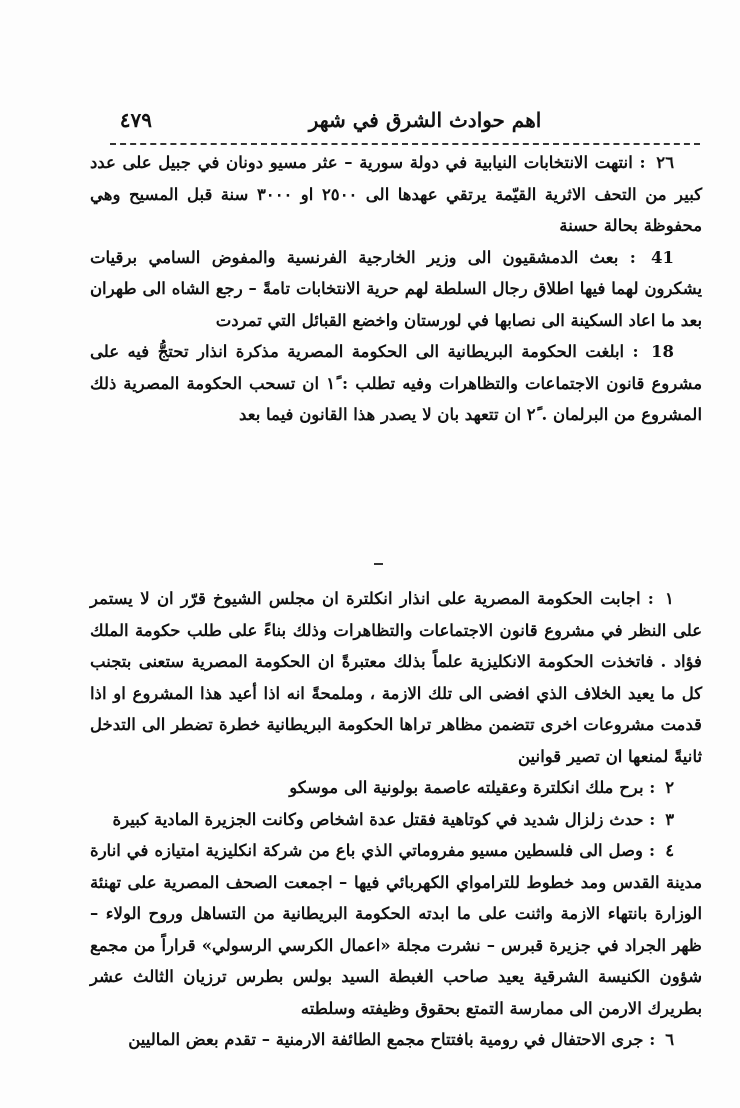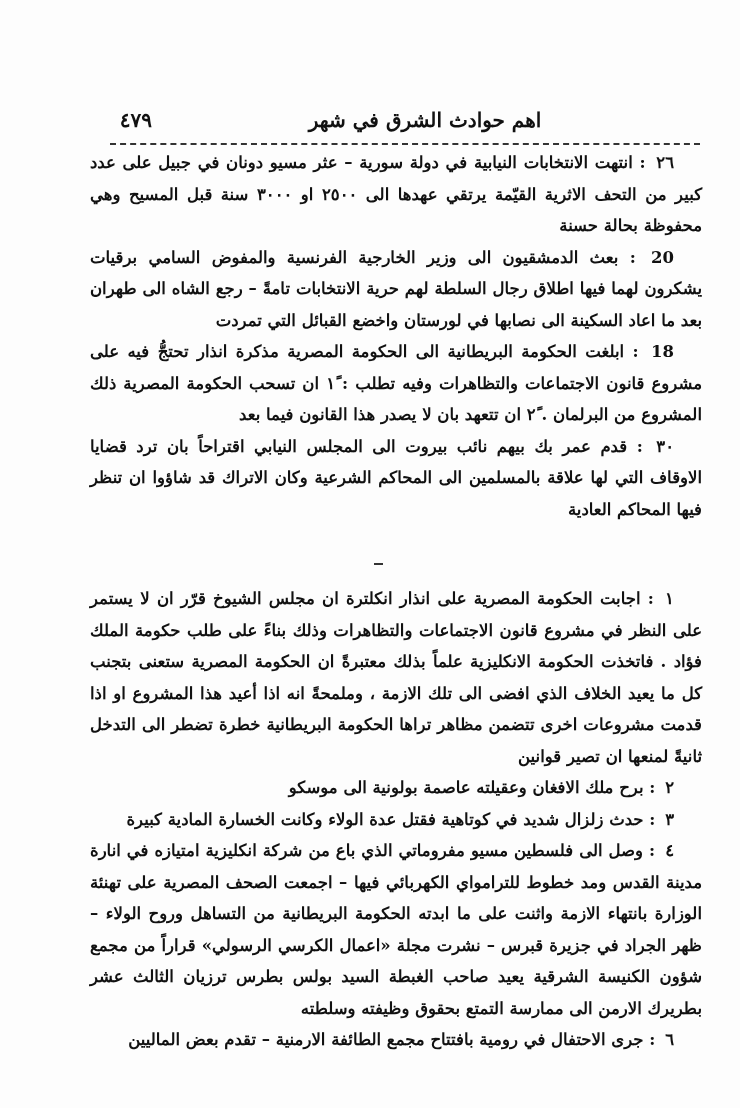"20" span.num { text: 20 -> 41 }
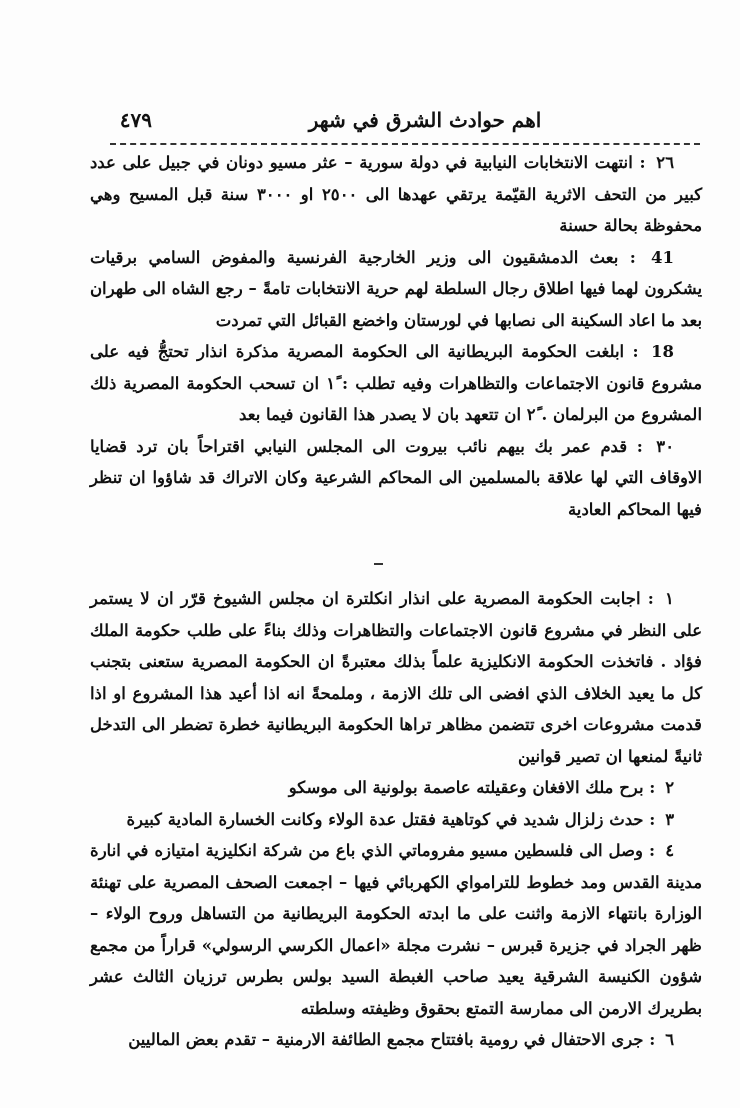"٣٠ : قدم عمر بك" p.entry { html: <p><span>٣٠</span> <span>:</span> <span>قدم عمر بك بيهم نائب بيروت الى المجلس النيابي اقتراحاً بان ترد قضايا الاوقاف التي لها علاقة بالمسلمين الى المحاكم الشرعية وكان الاتراك قد شاؤوا ان تنظر فيها المحاكم العادية</span></p> -> none }
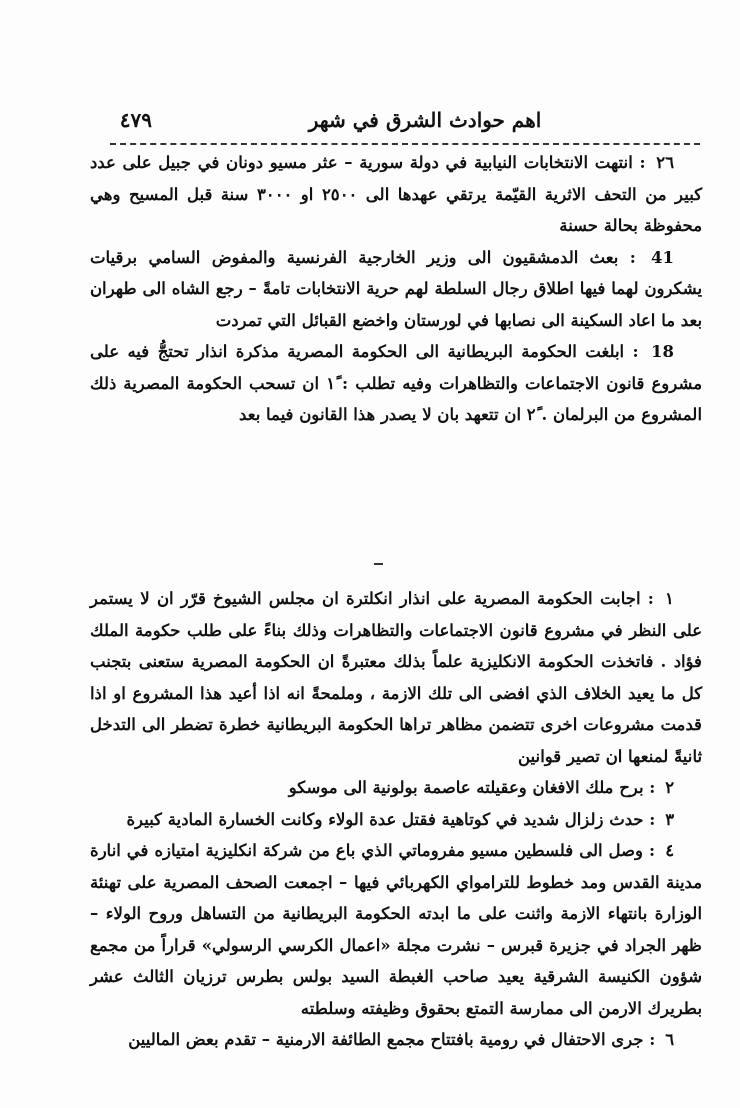"برح ملك الافغان وعقيلته عاصمة" span { text: الافغان -> انكلترة }
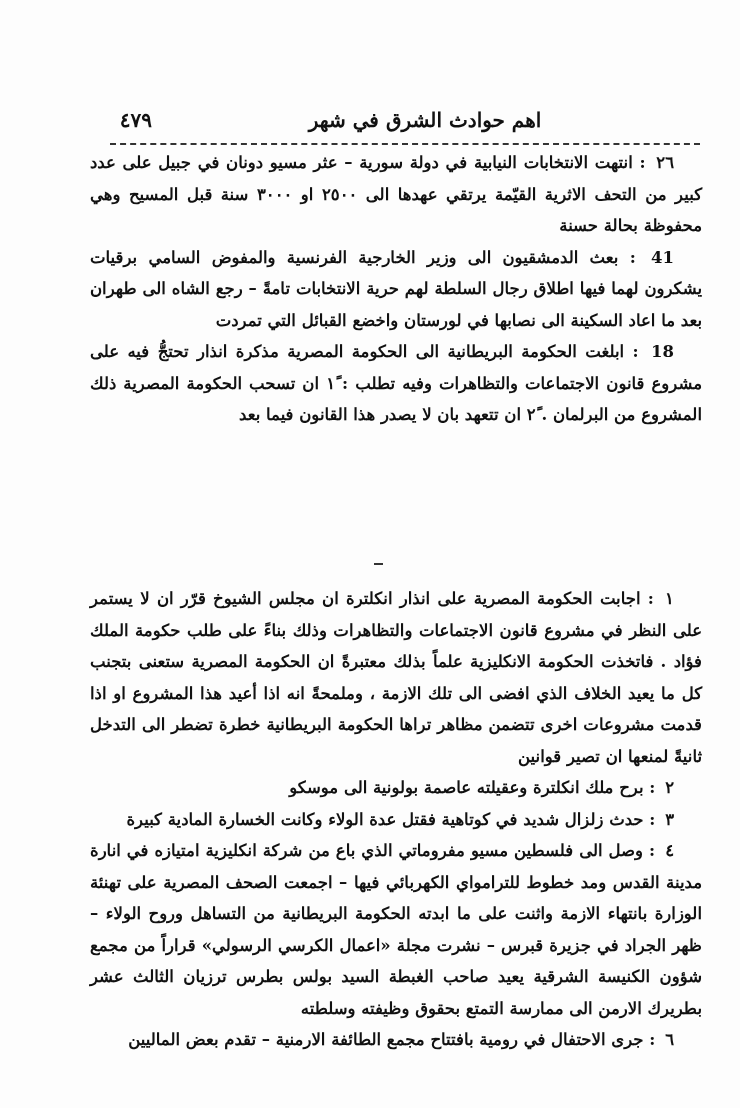"حدث زلزال شديد في كوتاهية" span { text: الولاء وكانت الخسارة -> اشخاص وكانت الجزيرة }
